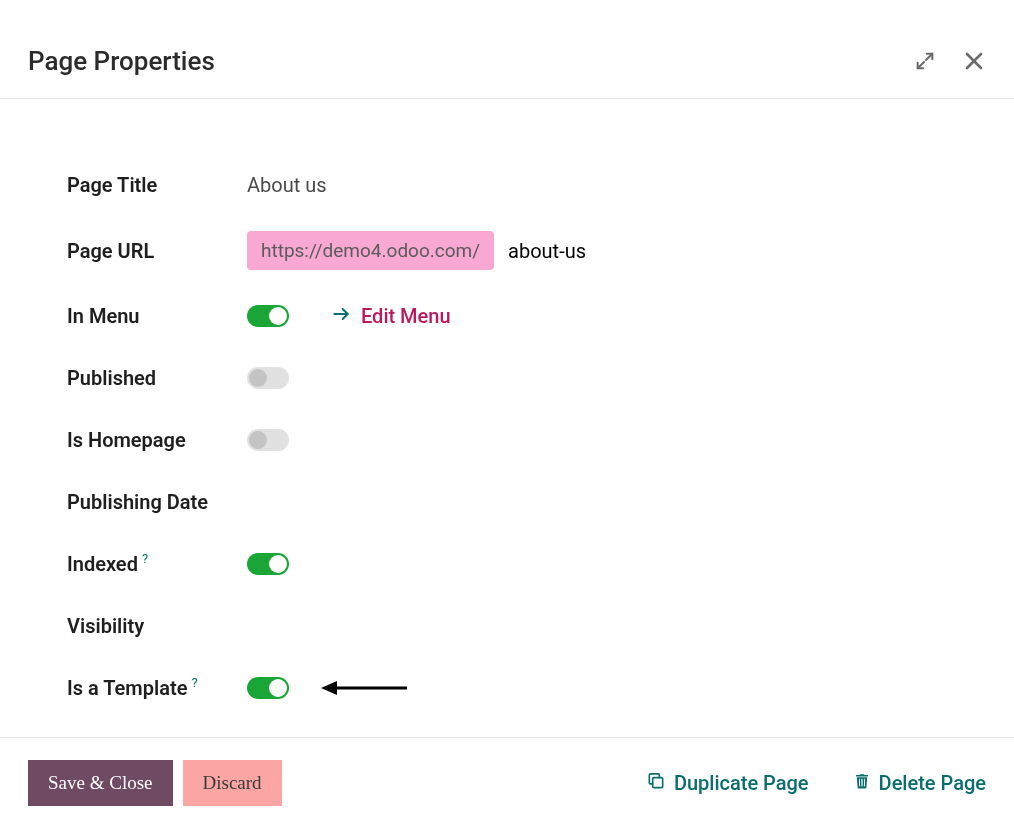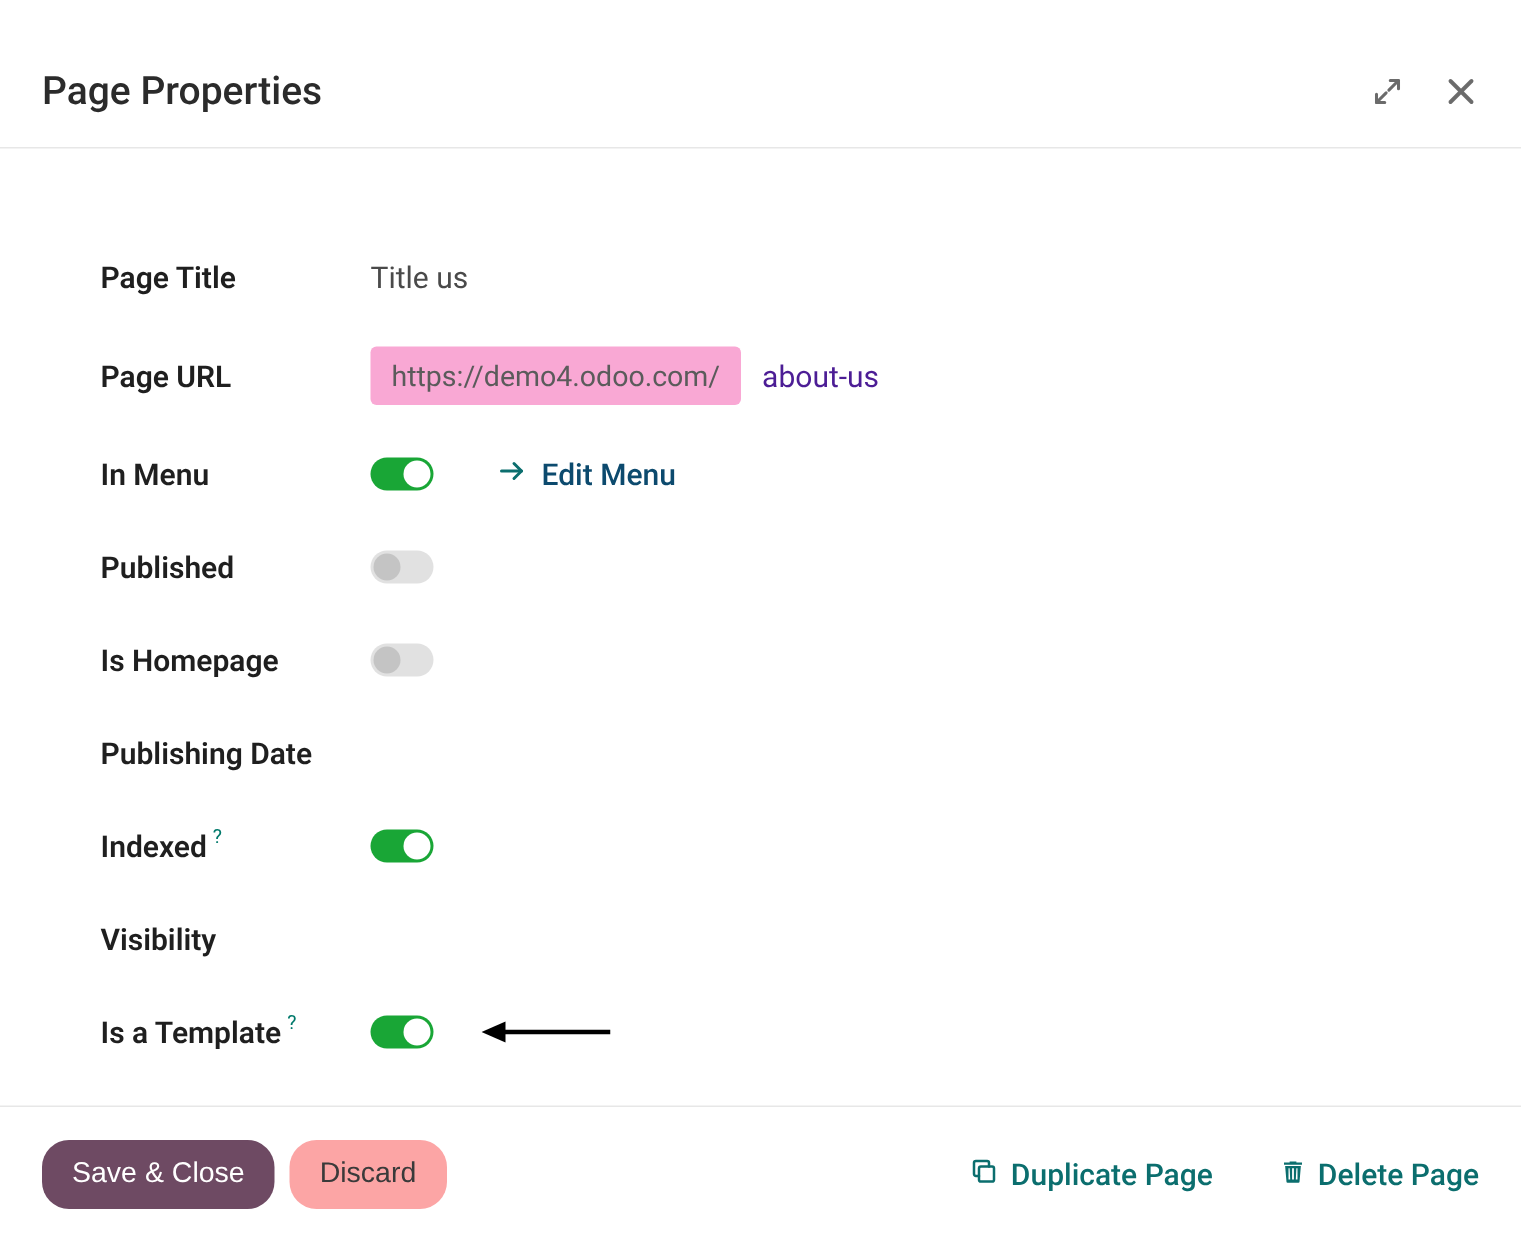"Title us" div.form-value { text: Title -> About }
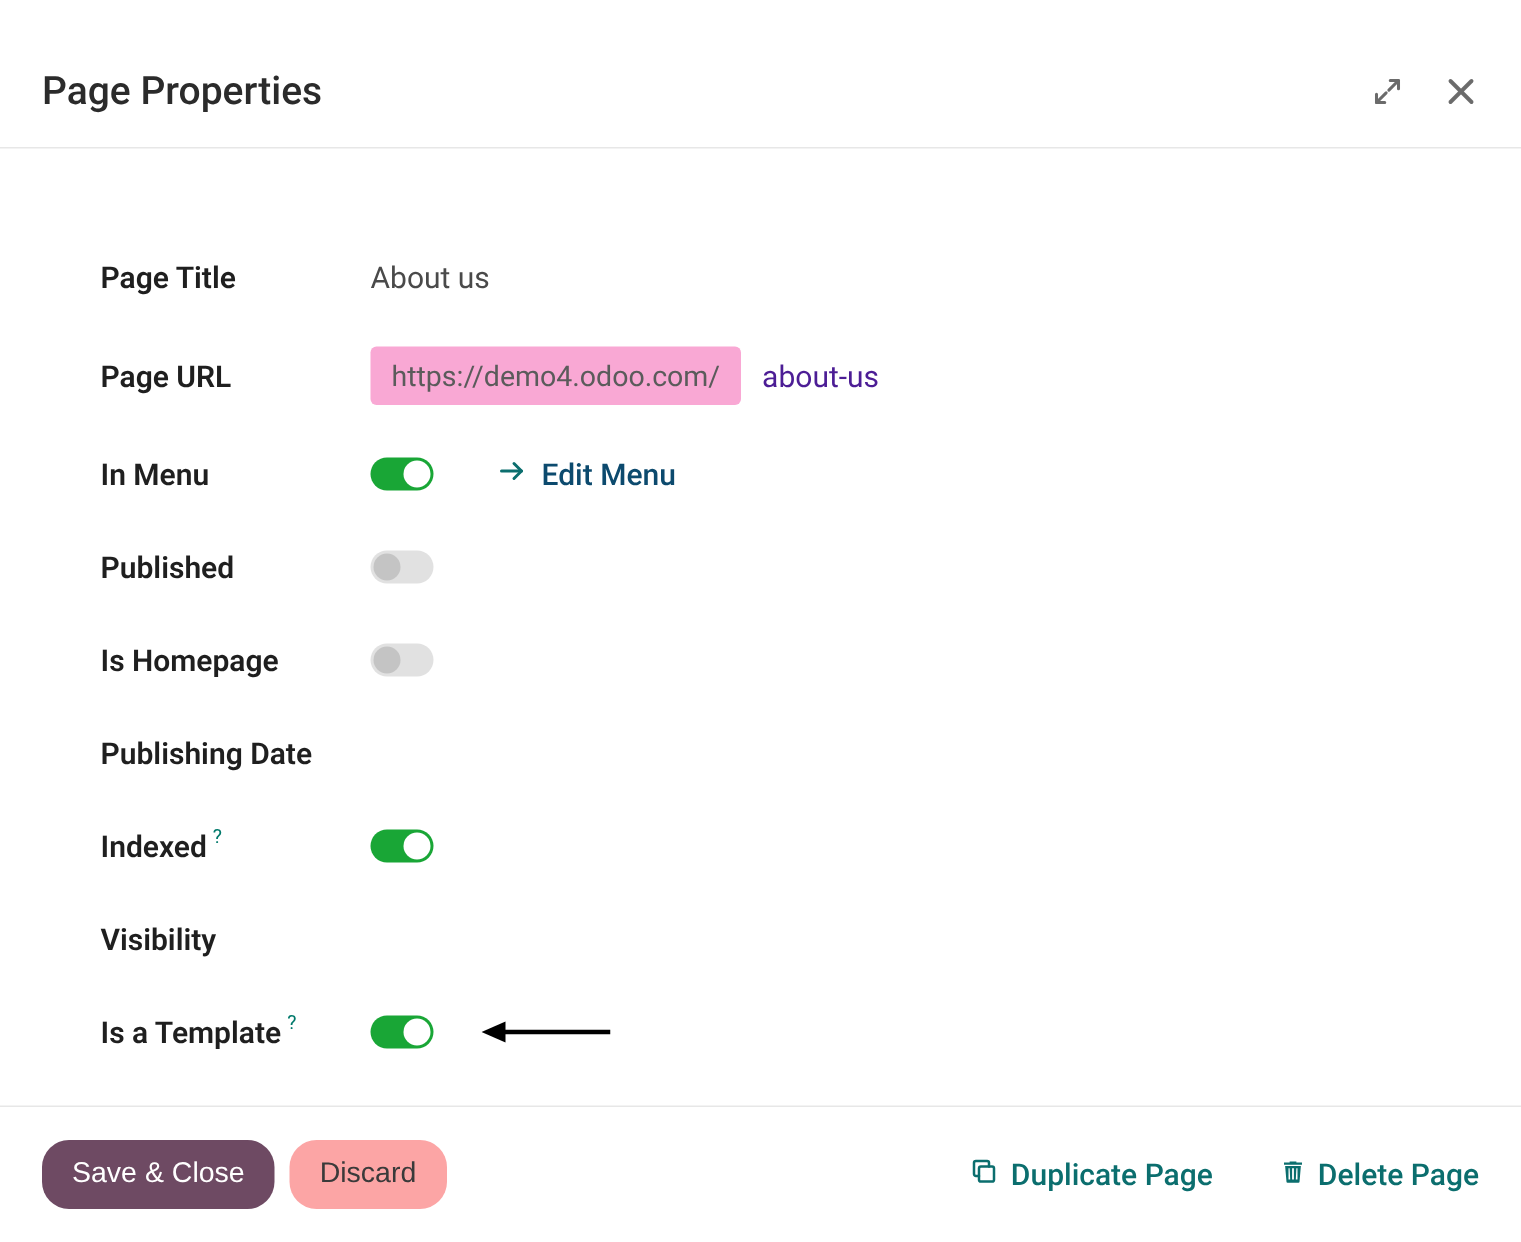"about-us" .url-slug { color: #4c1d95 -> #000000 }
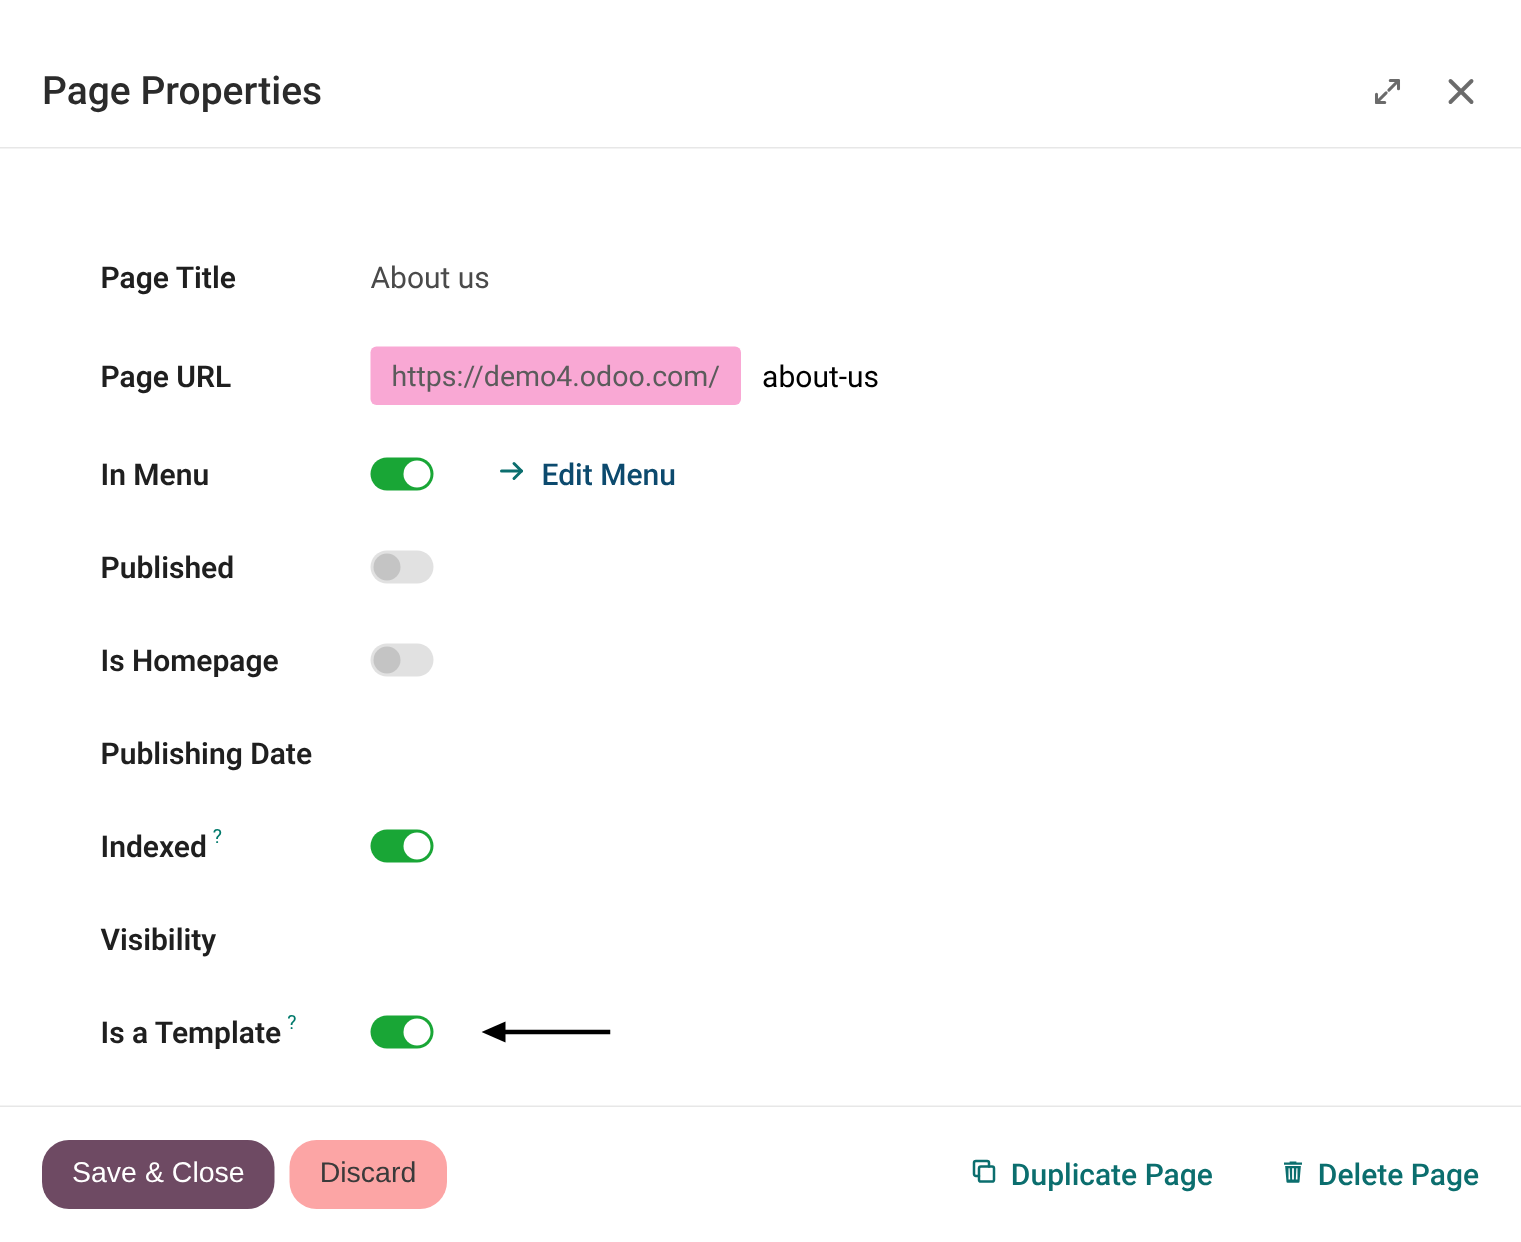"Edit Menu" .edit-menu-link { color: #0c4a6e -> #be185d }
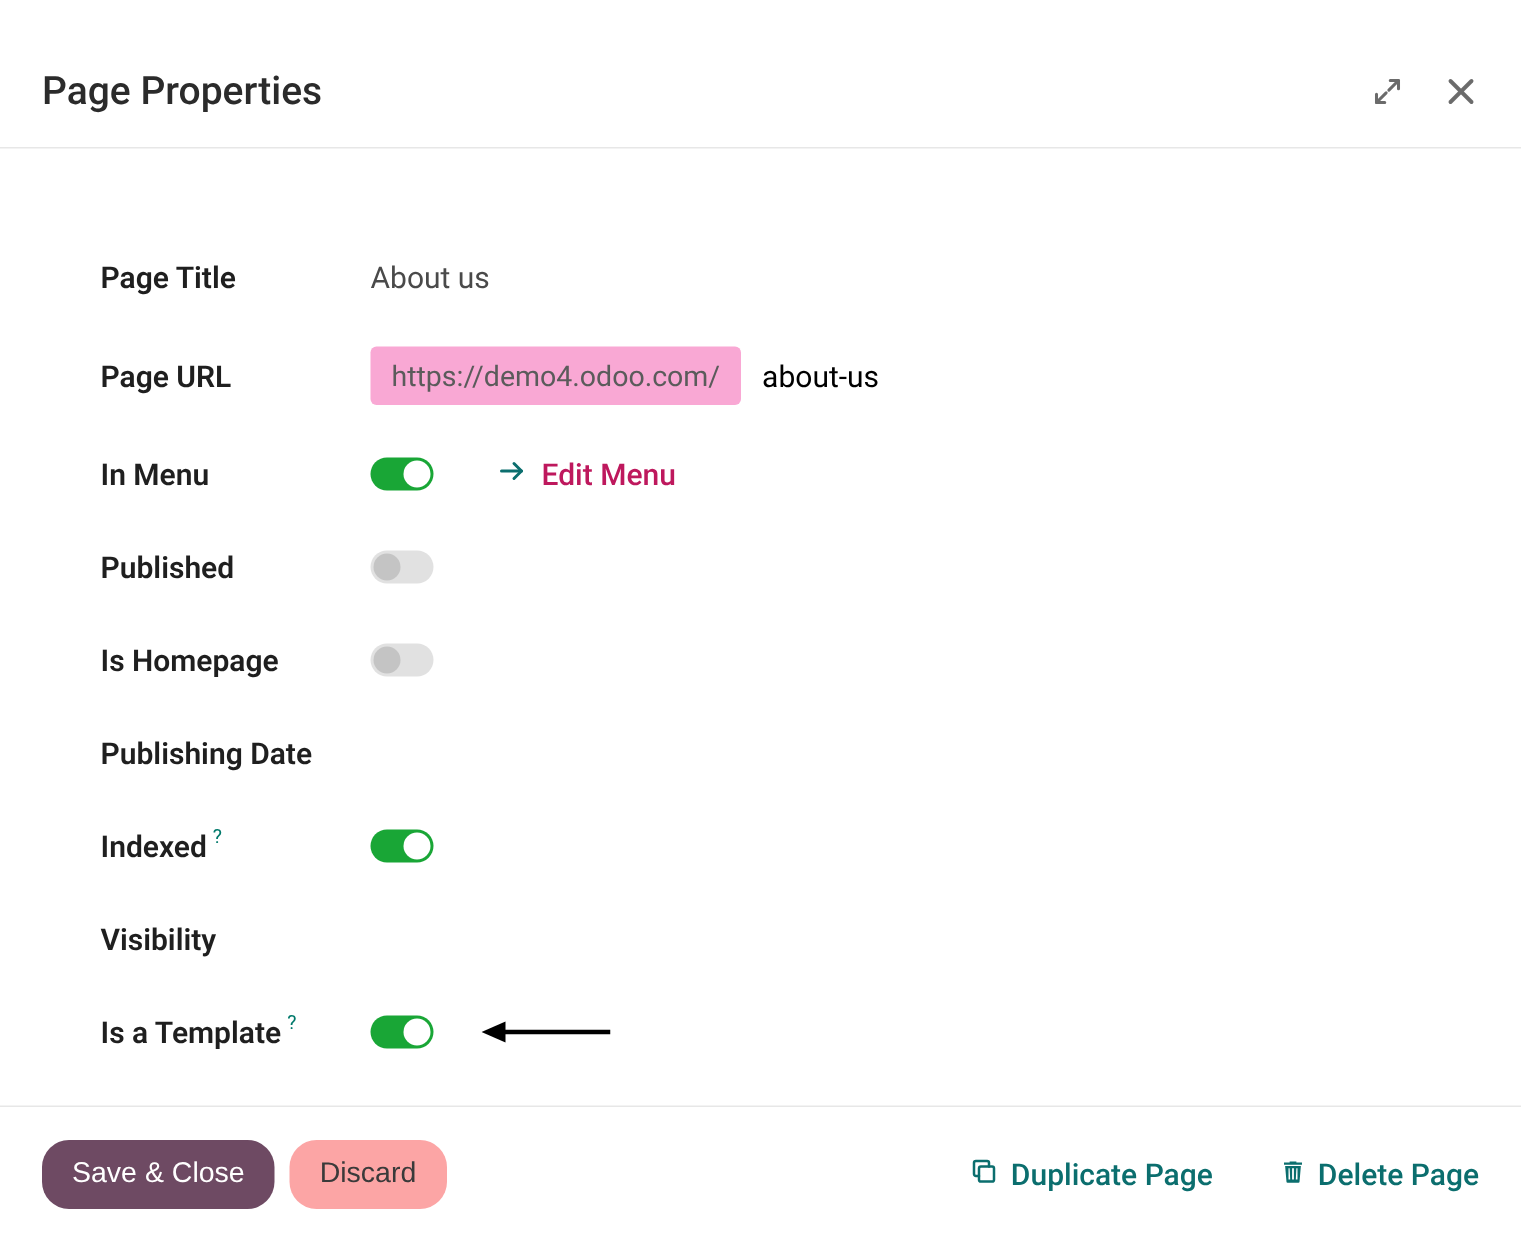"Save & Close" .btn { border-radius: 18px -> 0; font-family: none -> Liberation Serif, serif }
